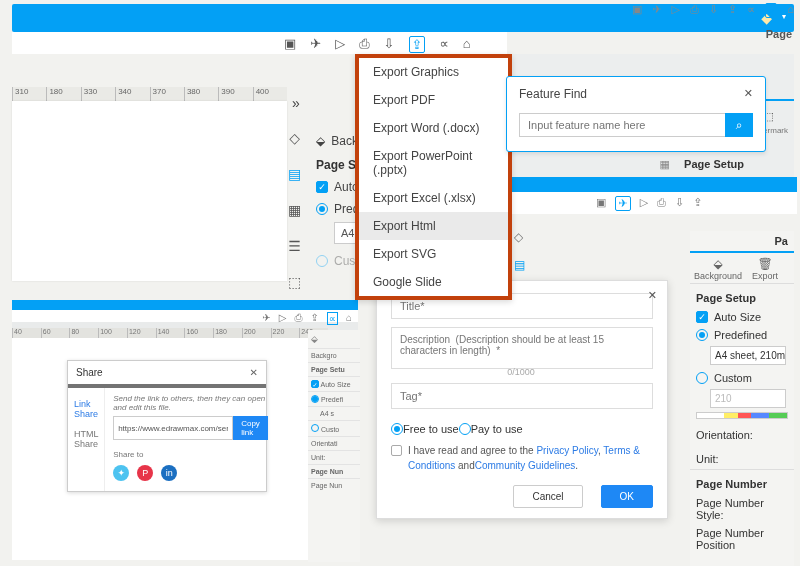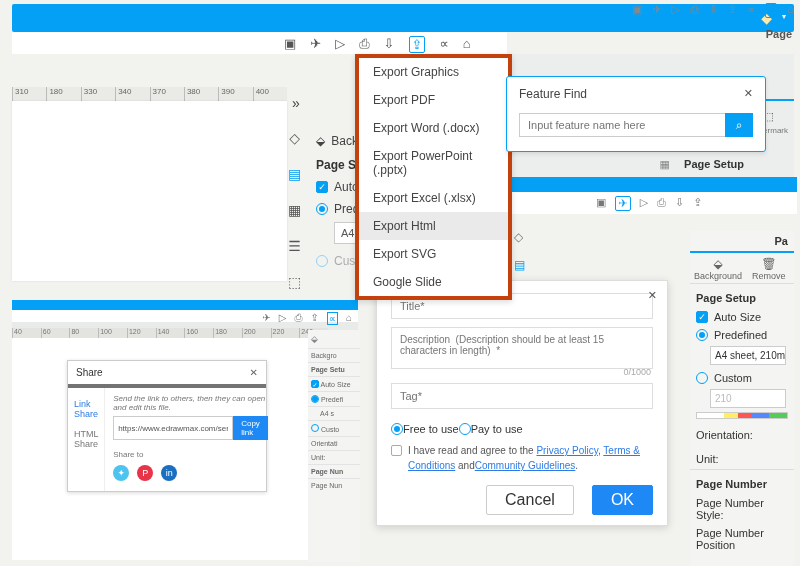"Remove" div.lbl { text: Remove -> Export }
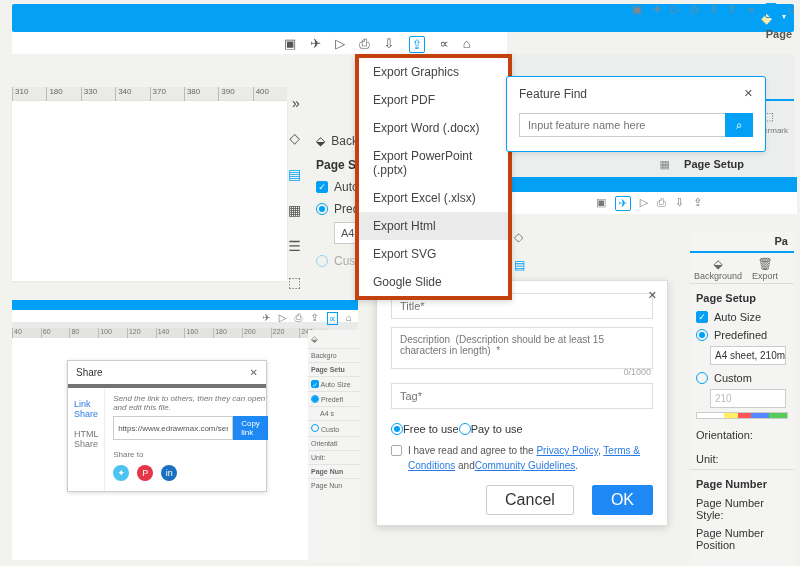"0/1000" .pub .cnt { text-align: right -> center }
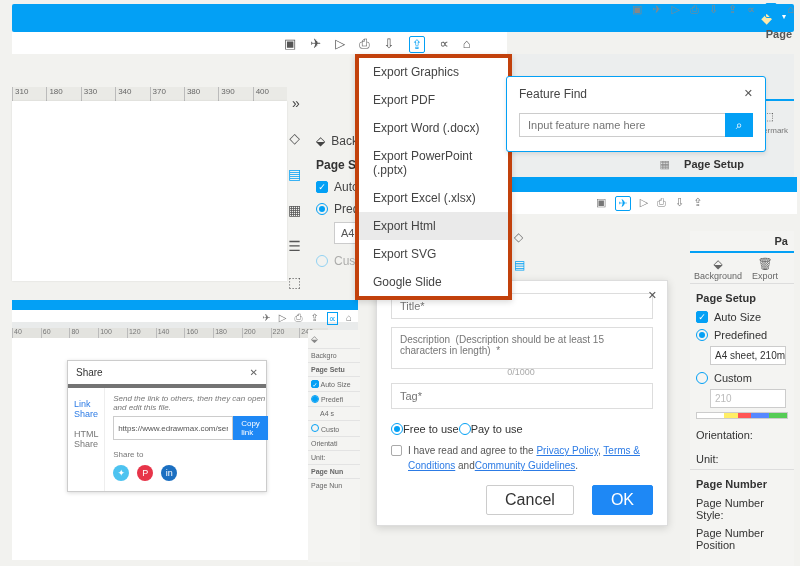"Privacy Policy" .pub .agree a { text-decoration: underline -> none }
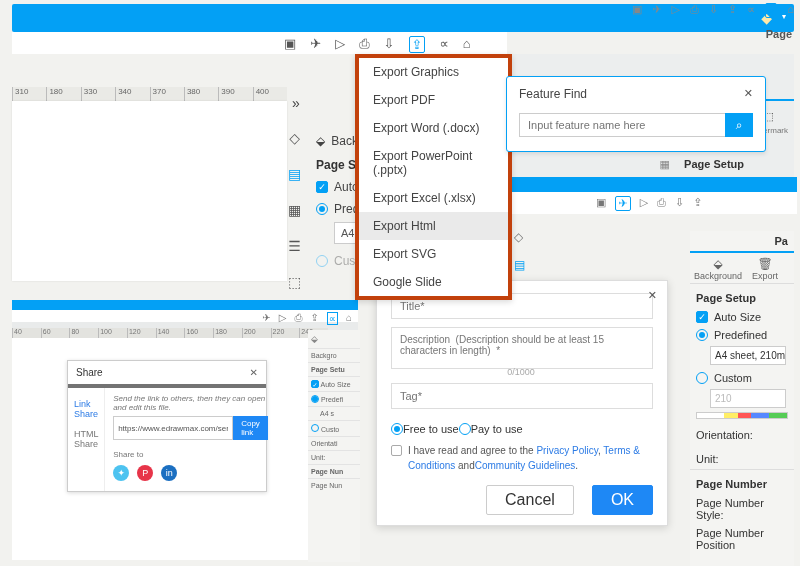"Cancel" .pub .btn { font-size: 16px -> 10px }
